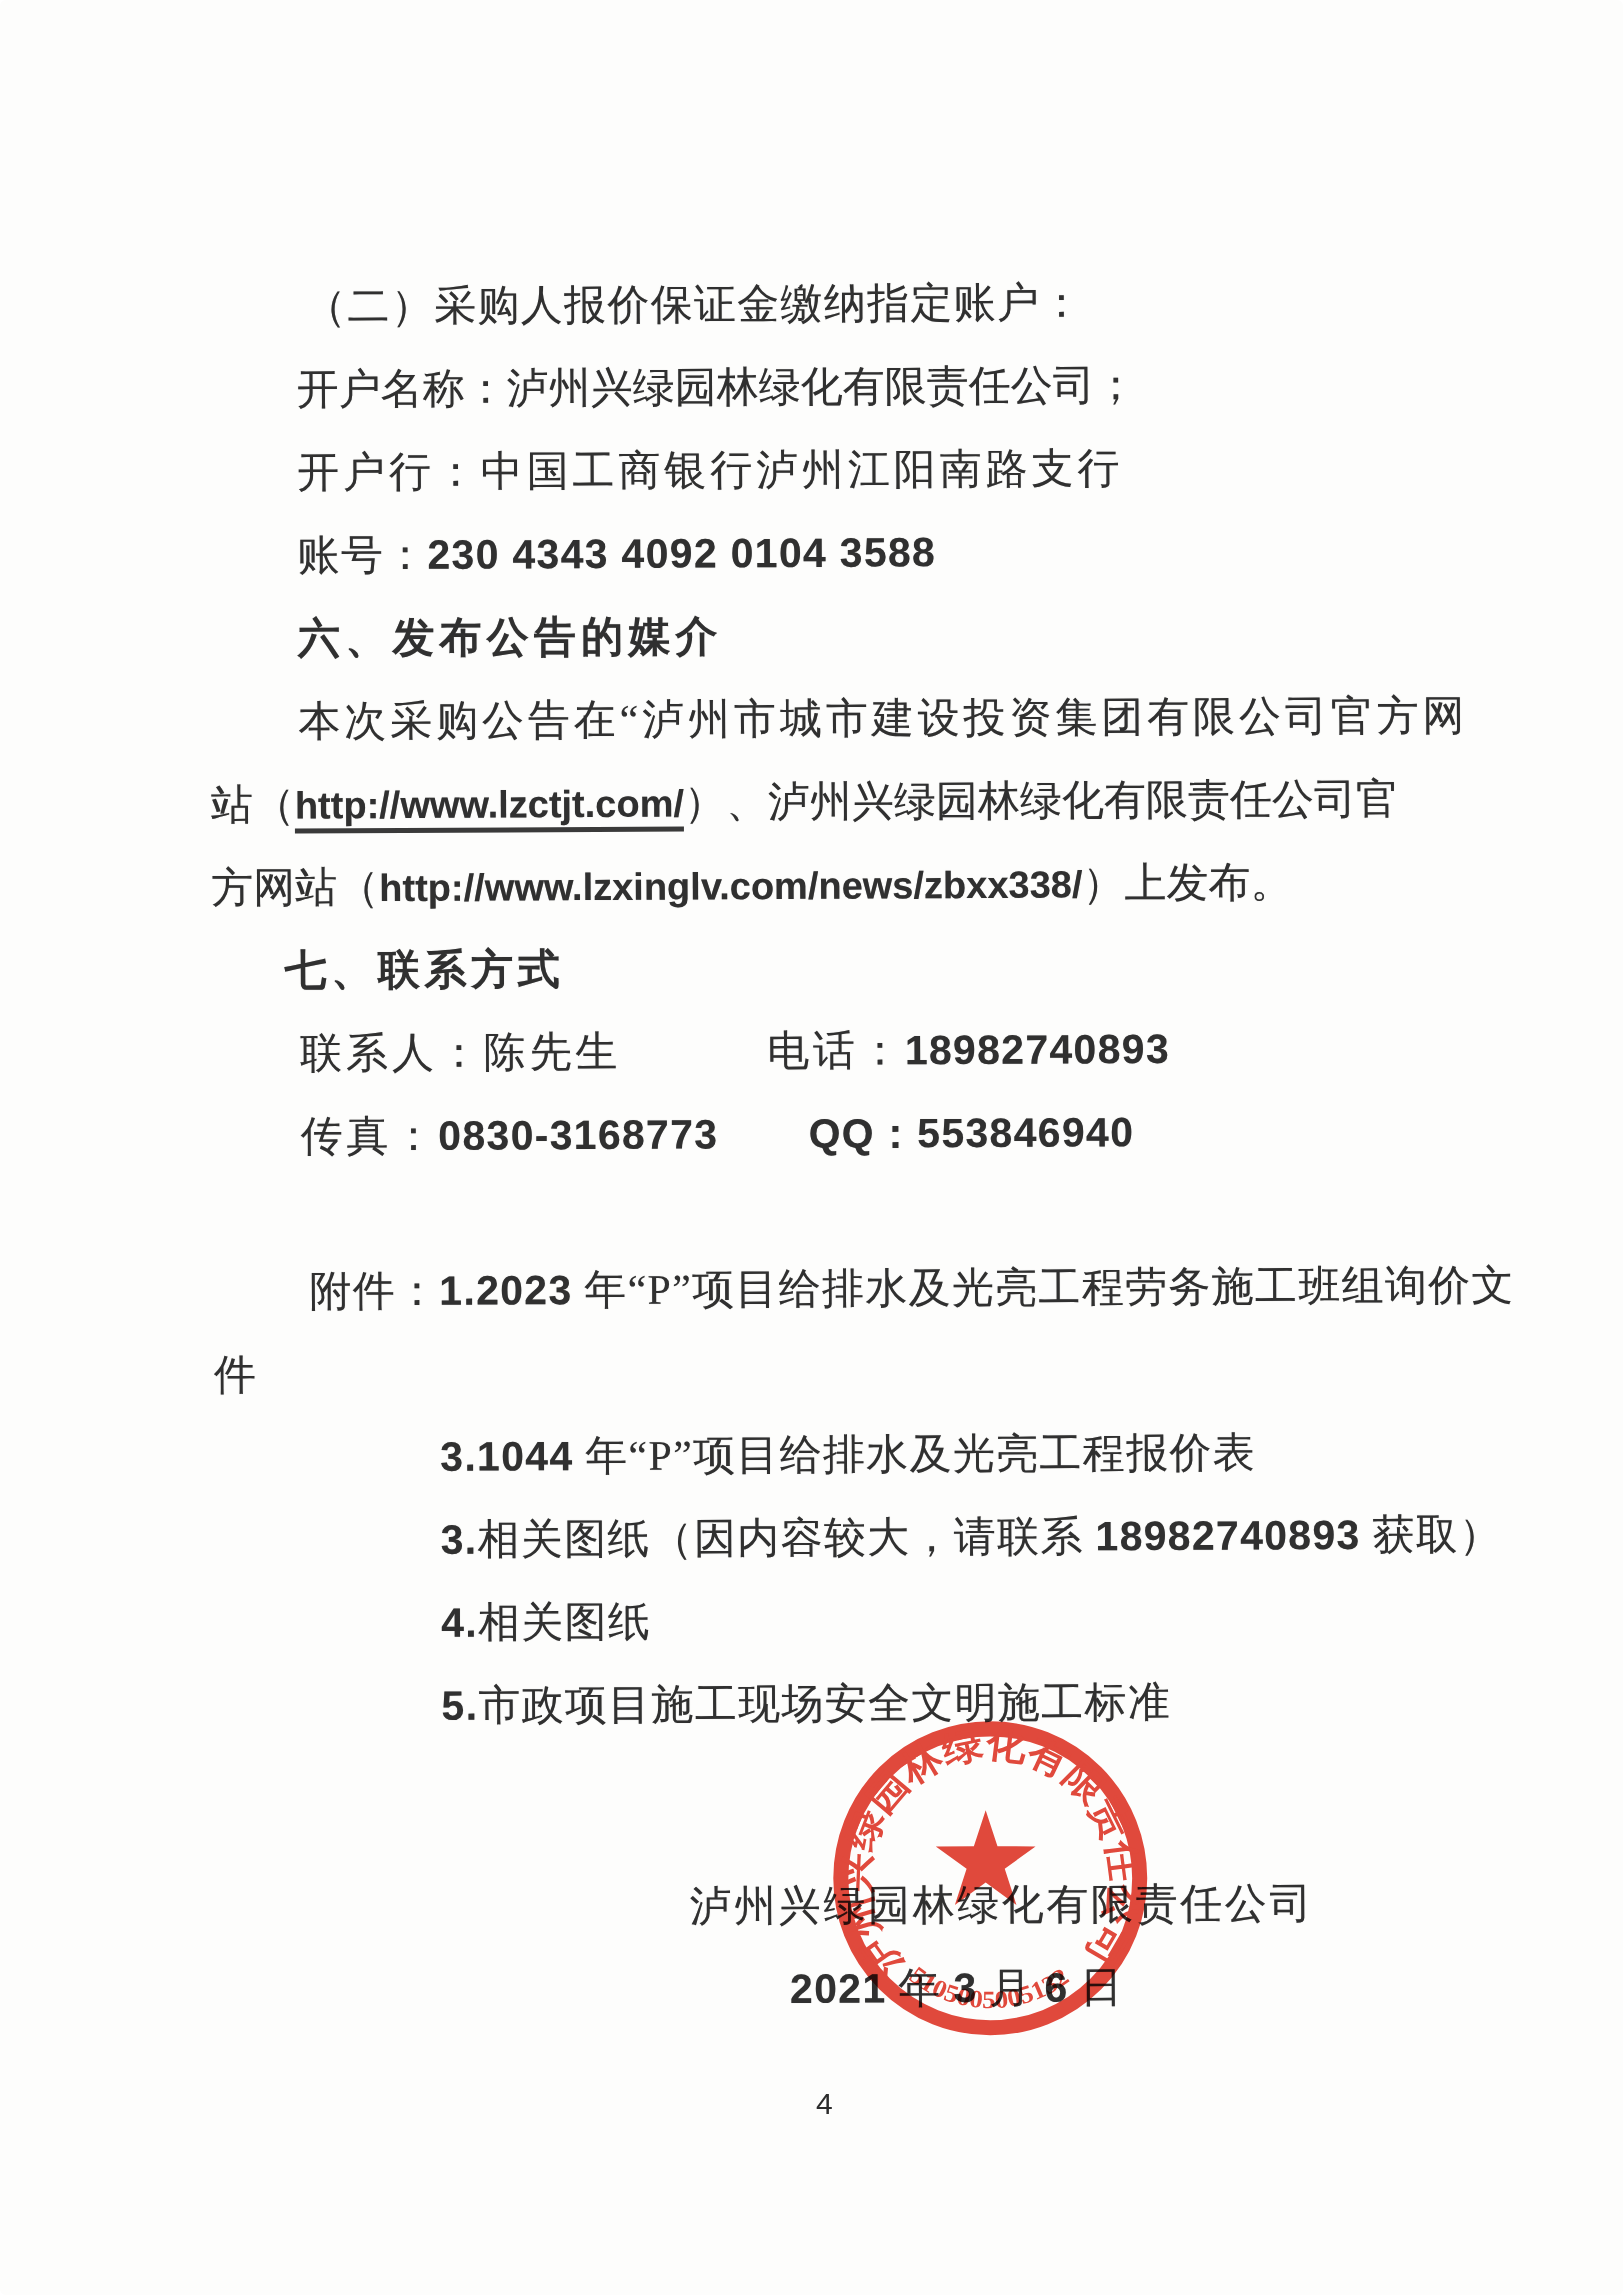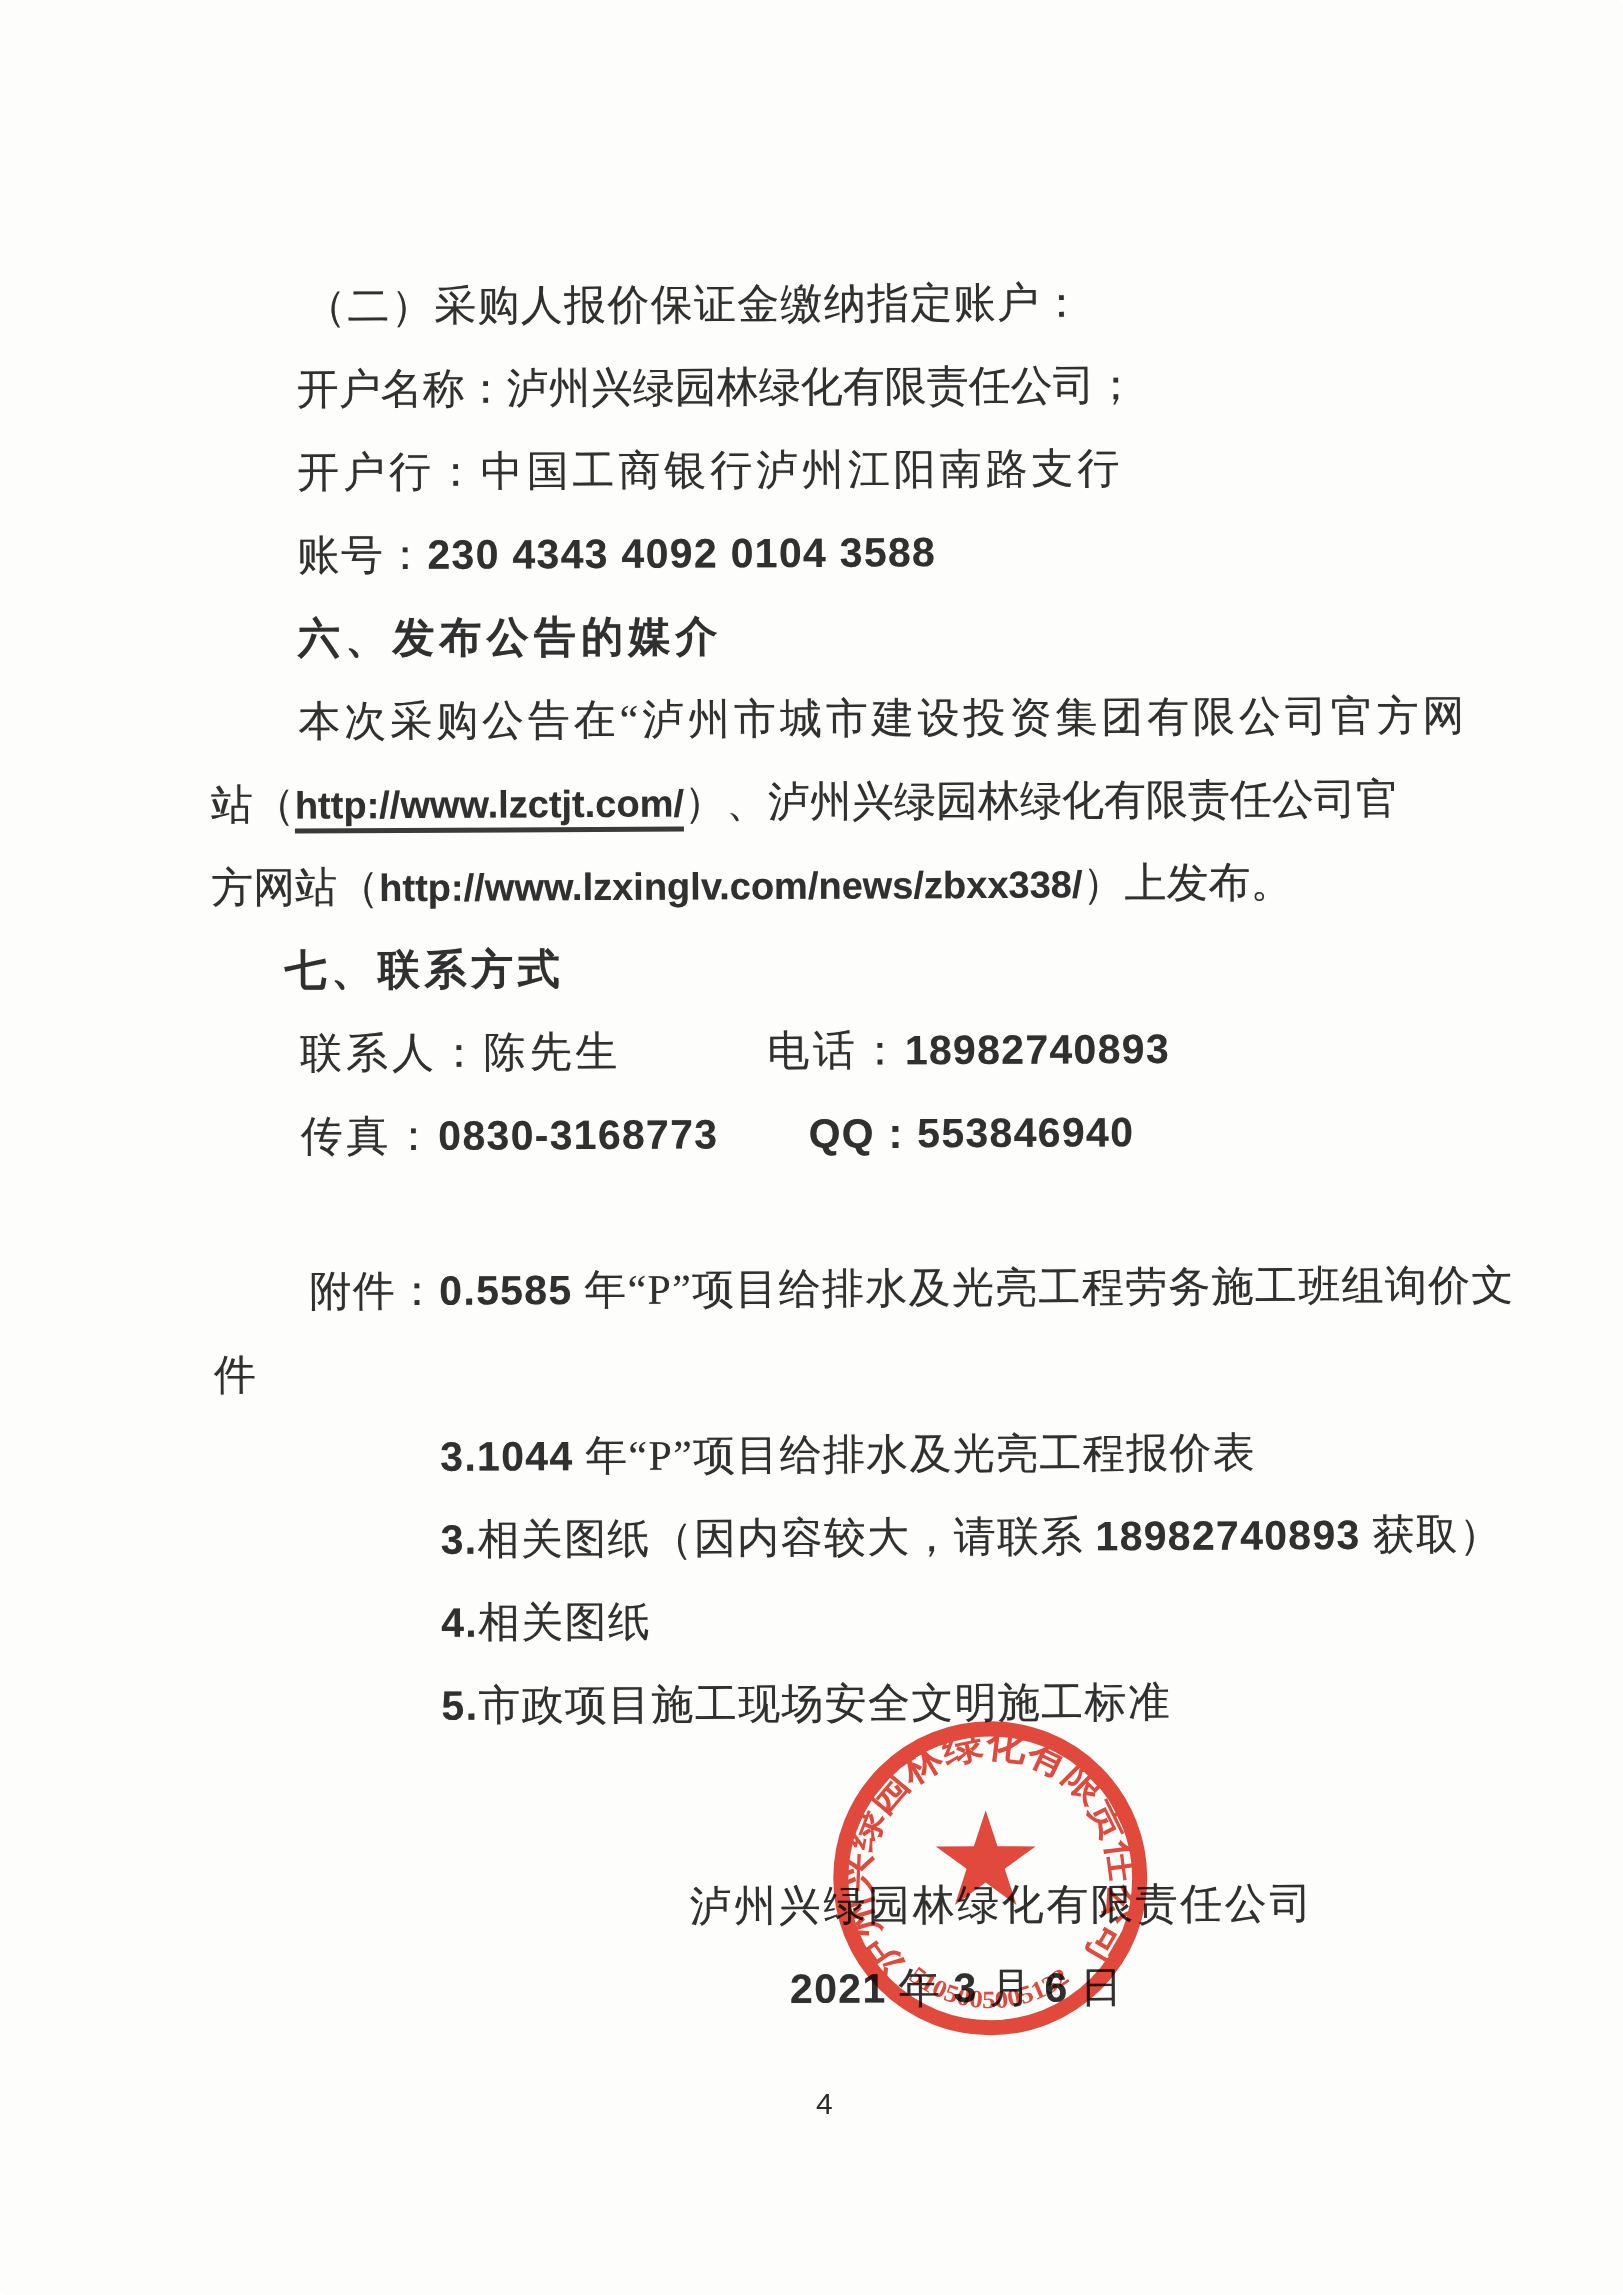"0.5585" span.num { text: 0.5585 -> 1.2023 }
